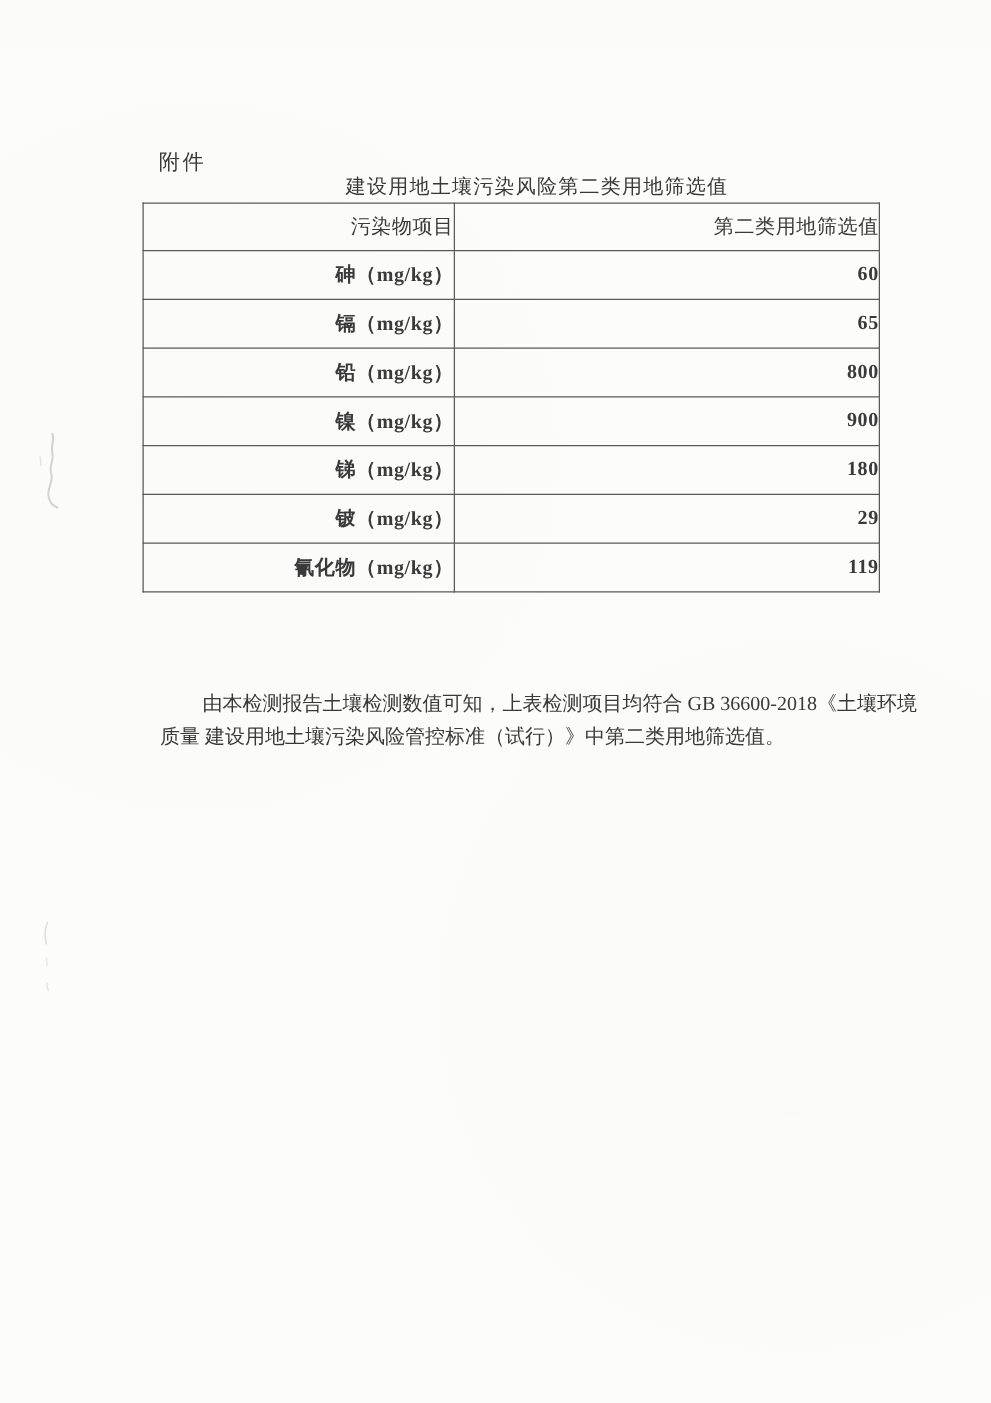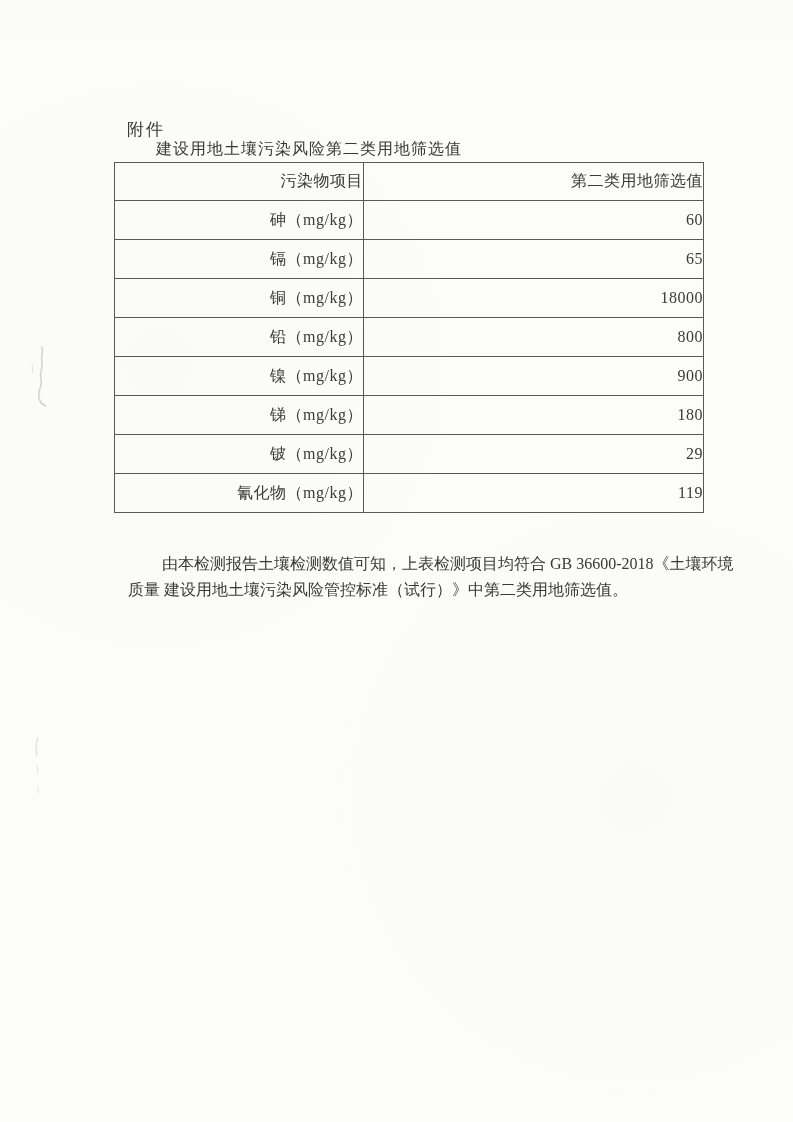"建设用地土壤污染风险第二类用地筛选值" .table-title { text-align: none -> center }
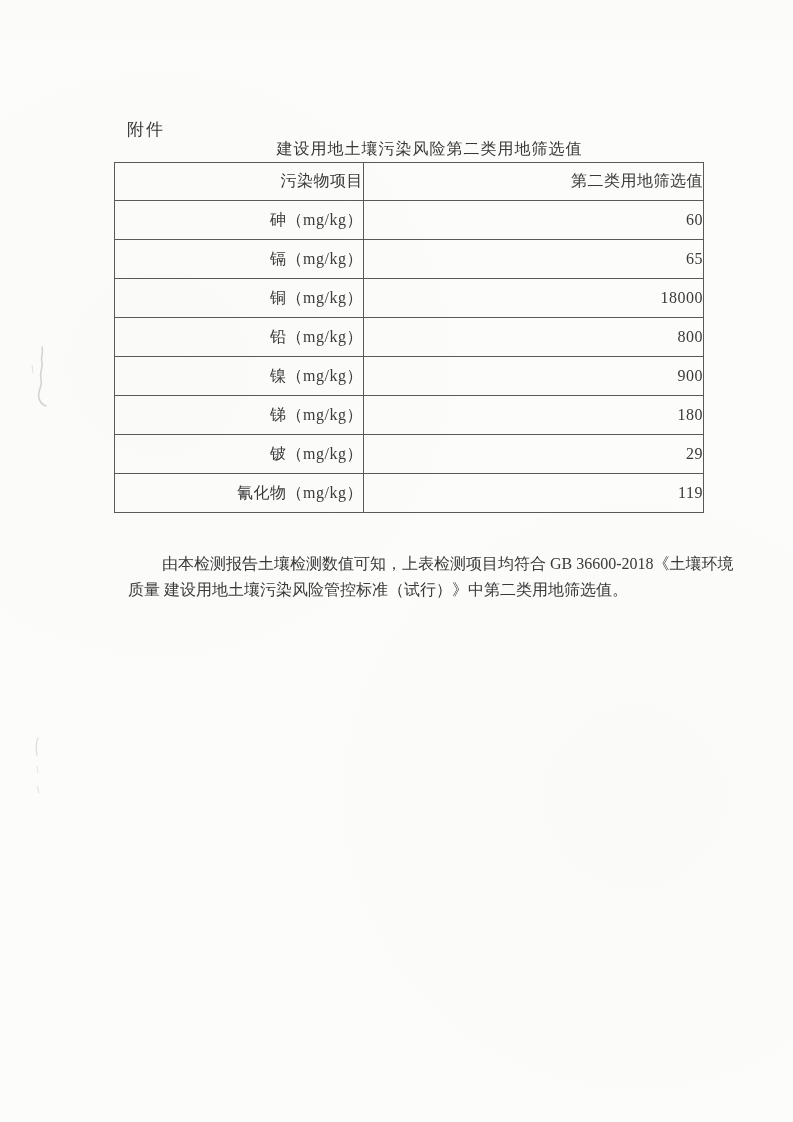"砷（mg/kg）" .screening-table td { font-weight: none -> bold }
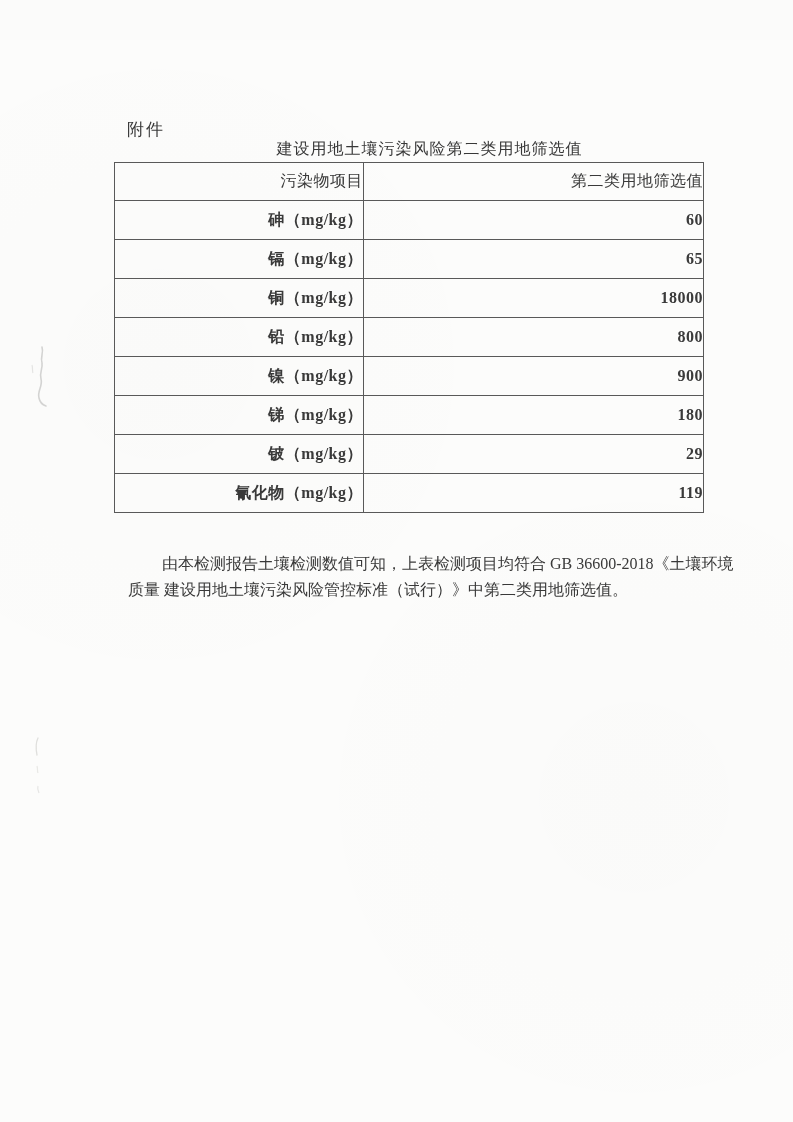"铜（mg/kg）" tr { html: <tr> <td>铜（mg/kg）</td> <td>18000</td> </tr> -> none }
